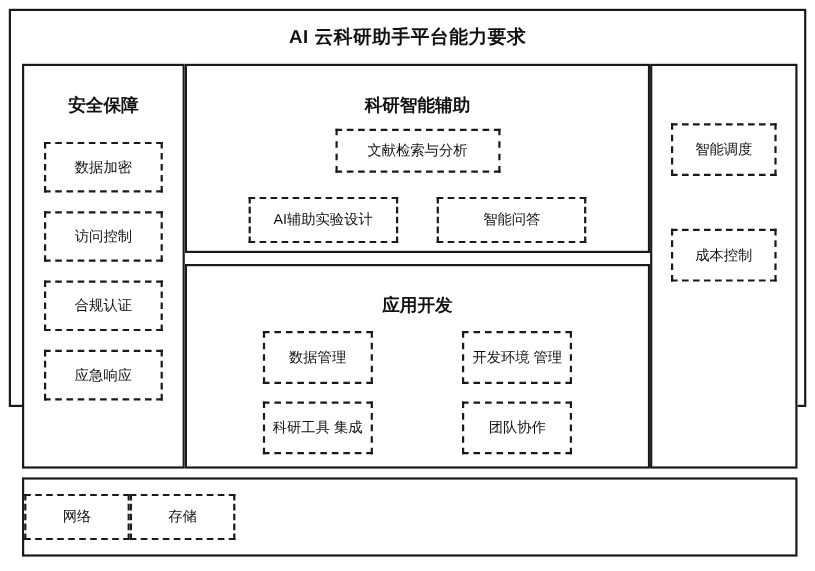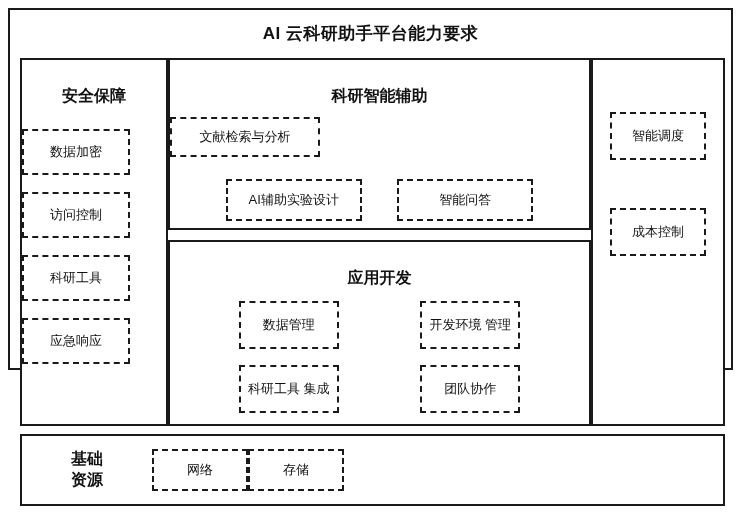"文献检索与分析" .research-top-row { justify-content: flex-start -> center }
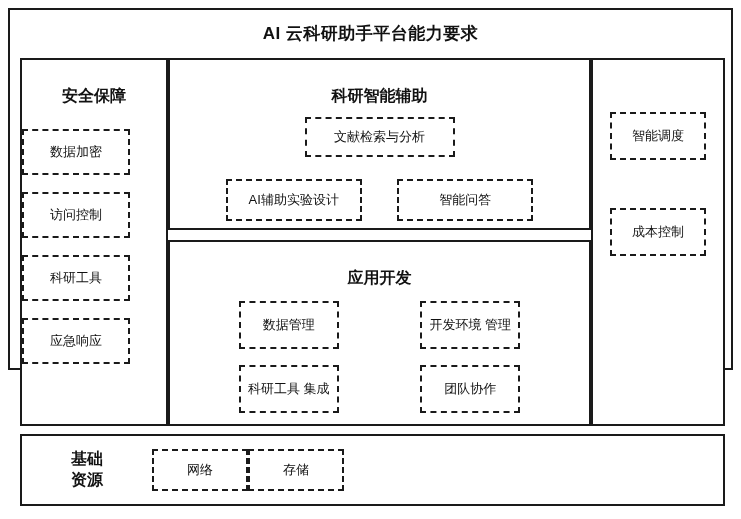"数据加密" .left-items { align-items: none -> center }
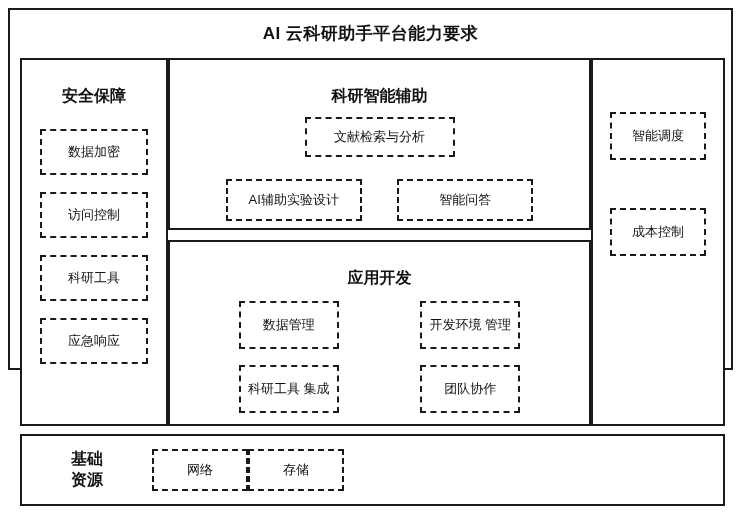"科研工具" div.dashed-box { text: 科研工具 -> 合规认证 }
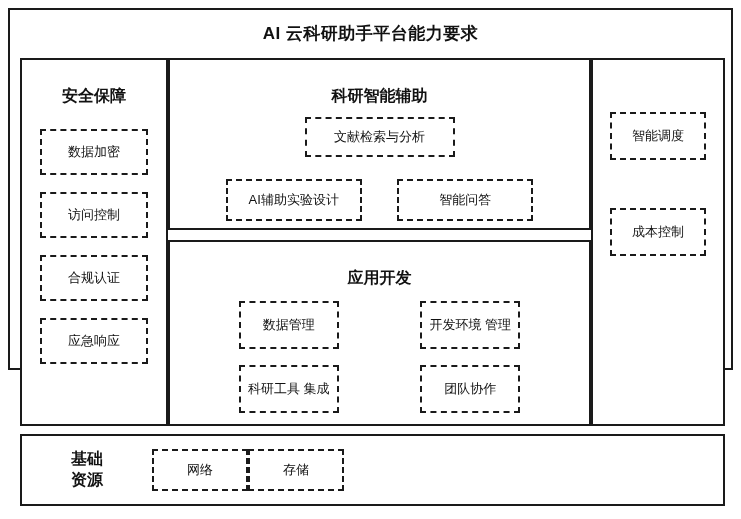"基础" div.bottom-title { html: <div>基础 资源</div> -> none }
